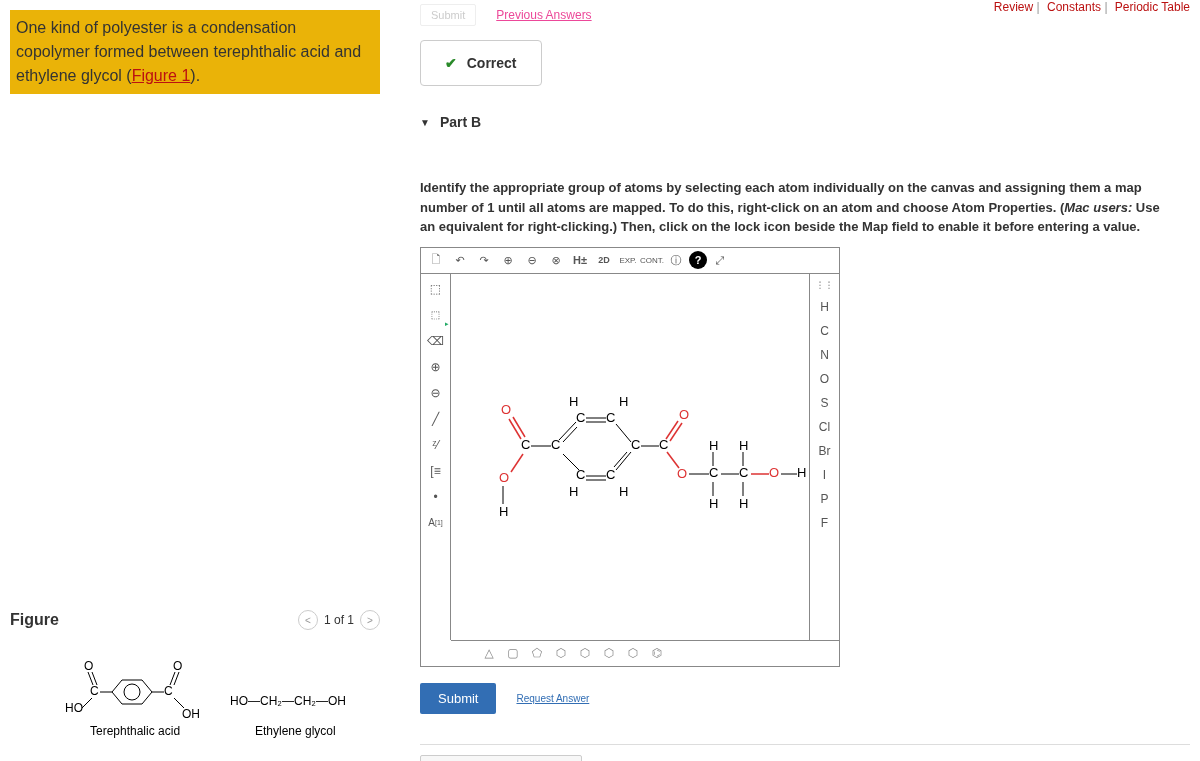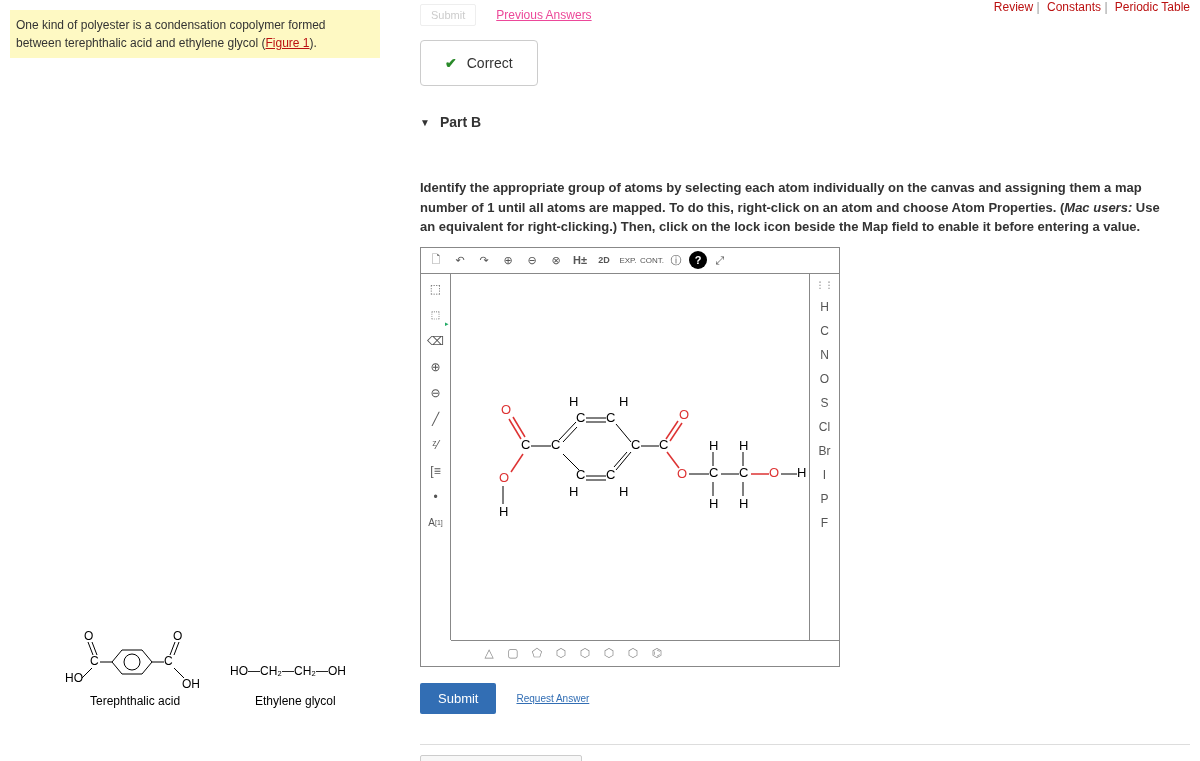"One kind of polyester is" .intro-text { background: #fef9c3 -> #eab308; font-size: 12px -> 16px }
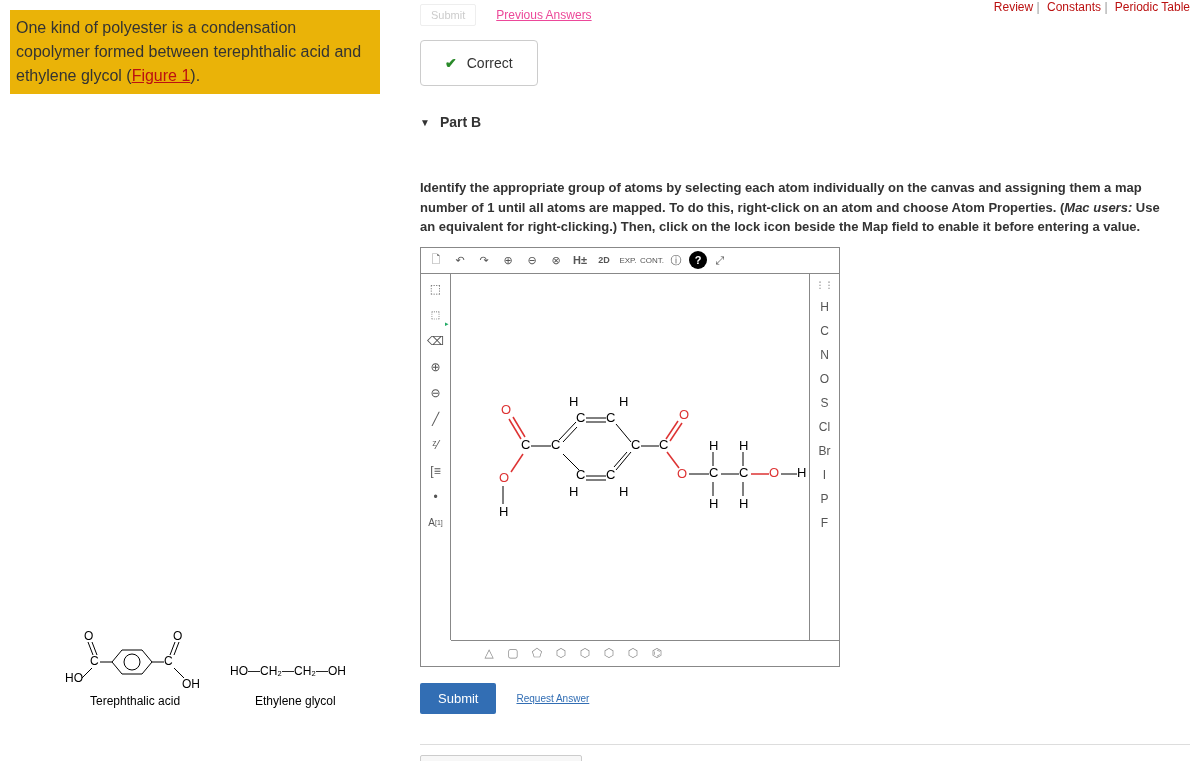"Correct" .correct-text { font-weight: normal -> bold }
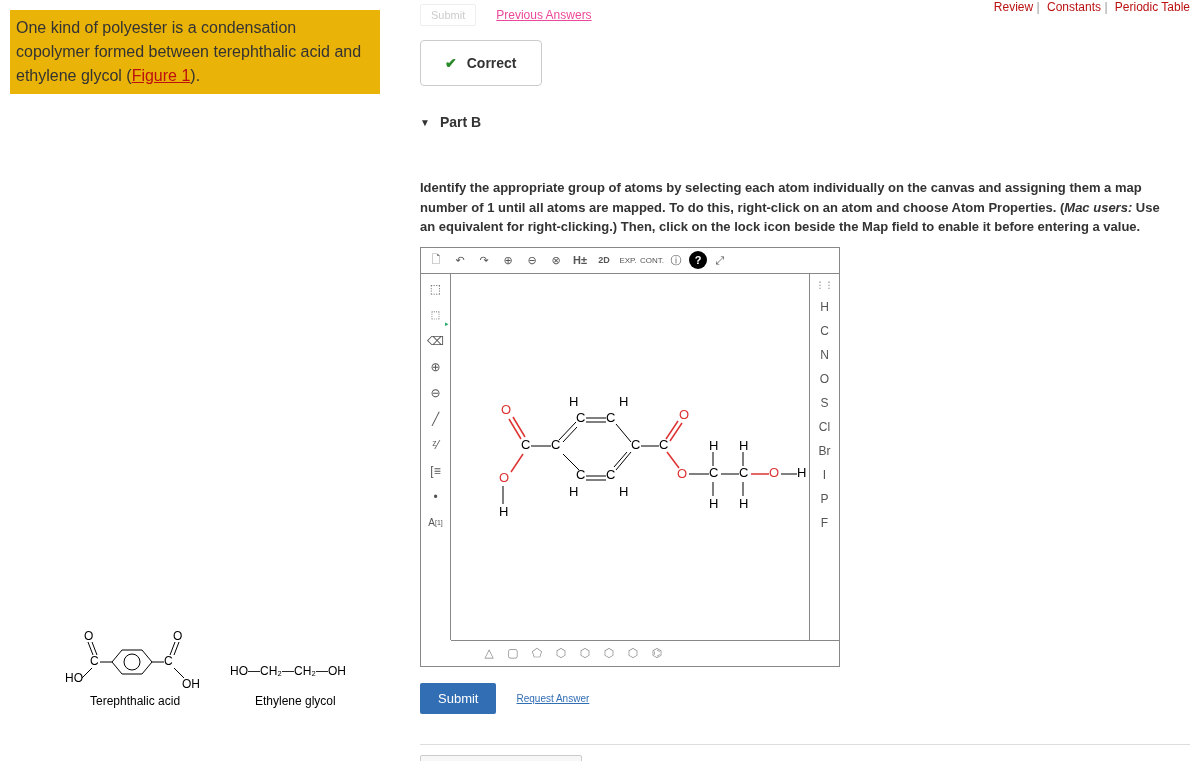"Figure" div.figure-header { html: none -> <div> <span>Figure</span> <div> <div>&lt;</div> <span>1 of 1</span> <div>&gt;</div> </div> </div> }
